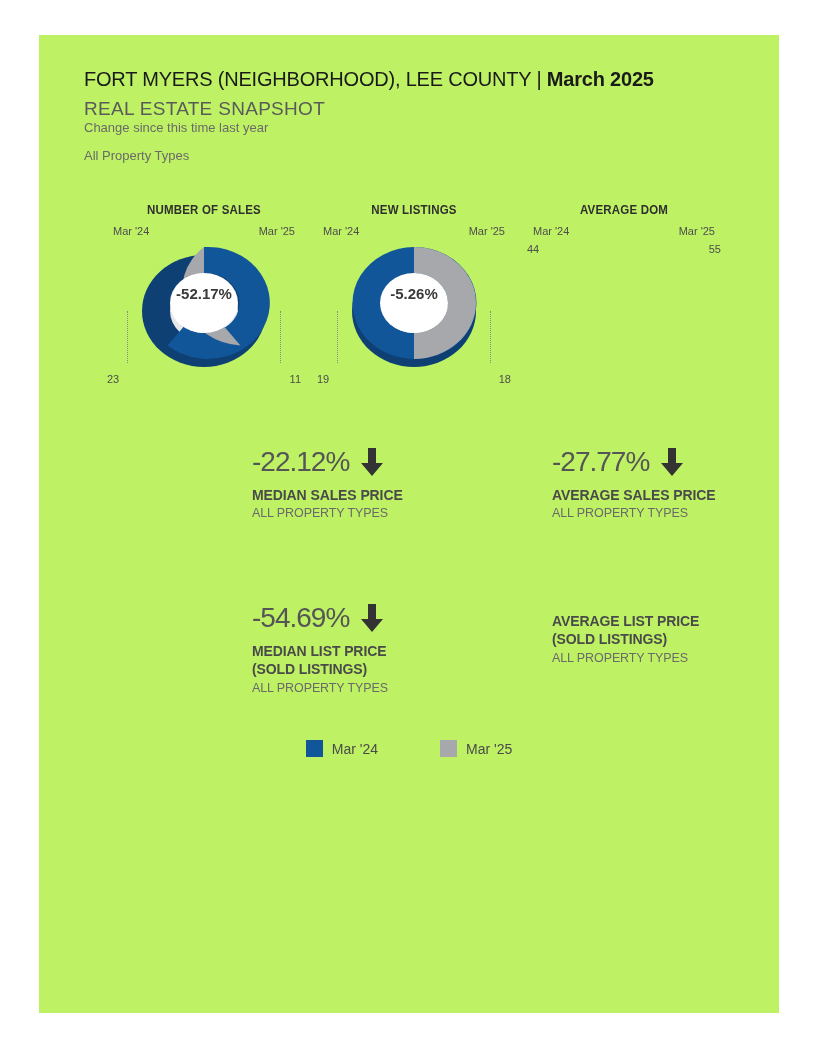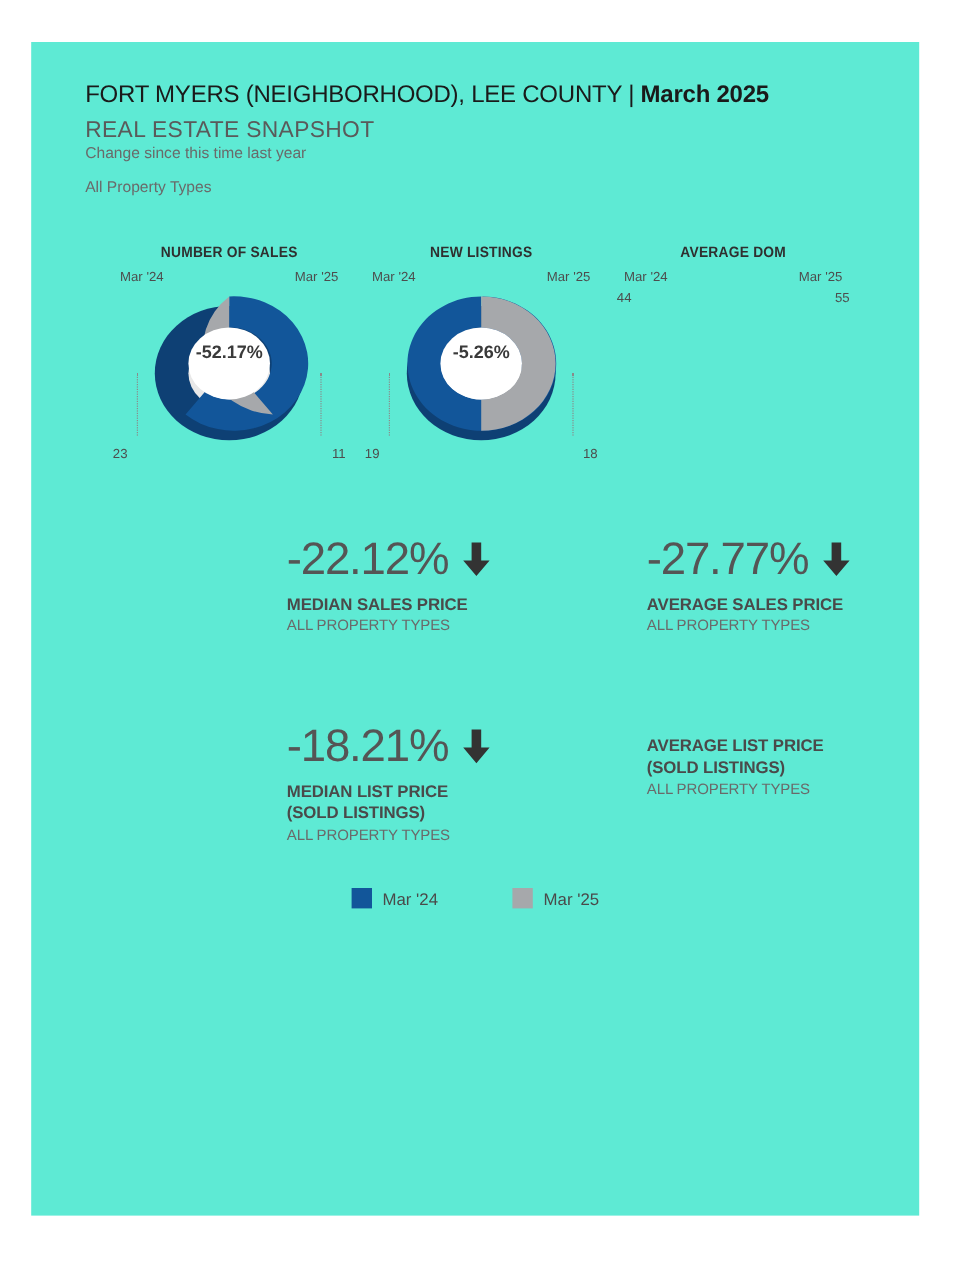"FORT MYERS (NEIGHBORHOOD), LEE COUNTY" #card { background: #5eead4 -> #bef264; left: 26px -> 39px }
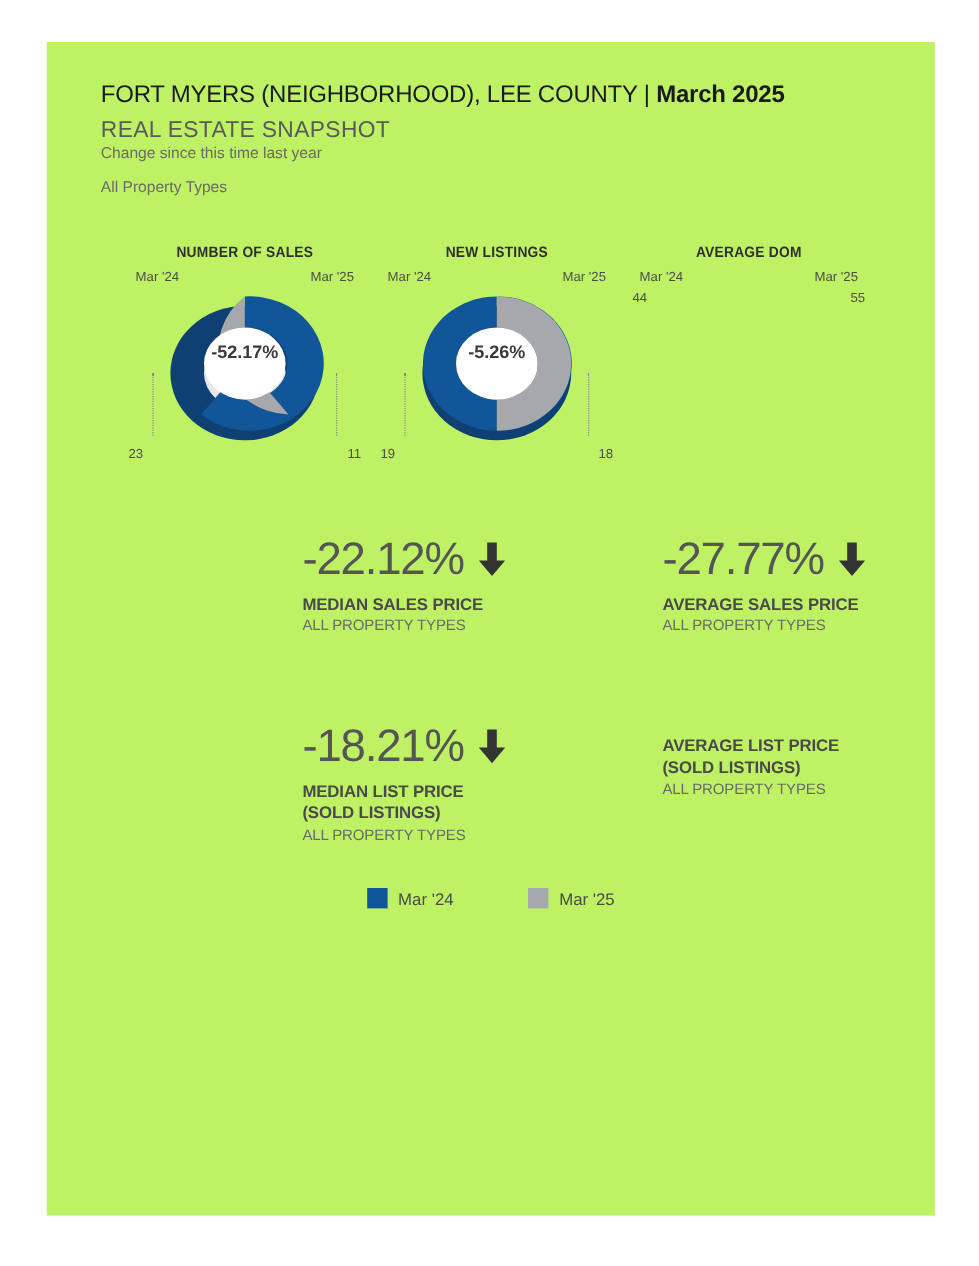"-22.12%" .stat-value { font-size: 38px -> 28px }
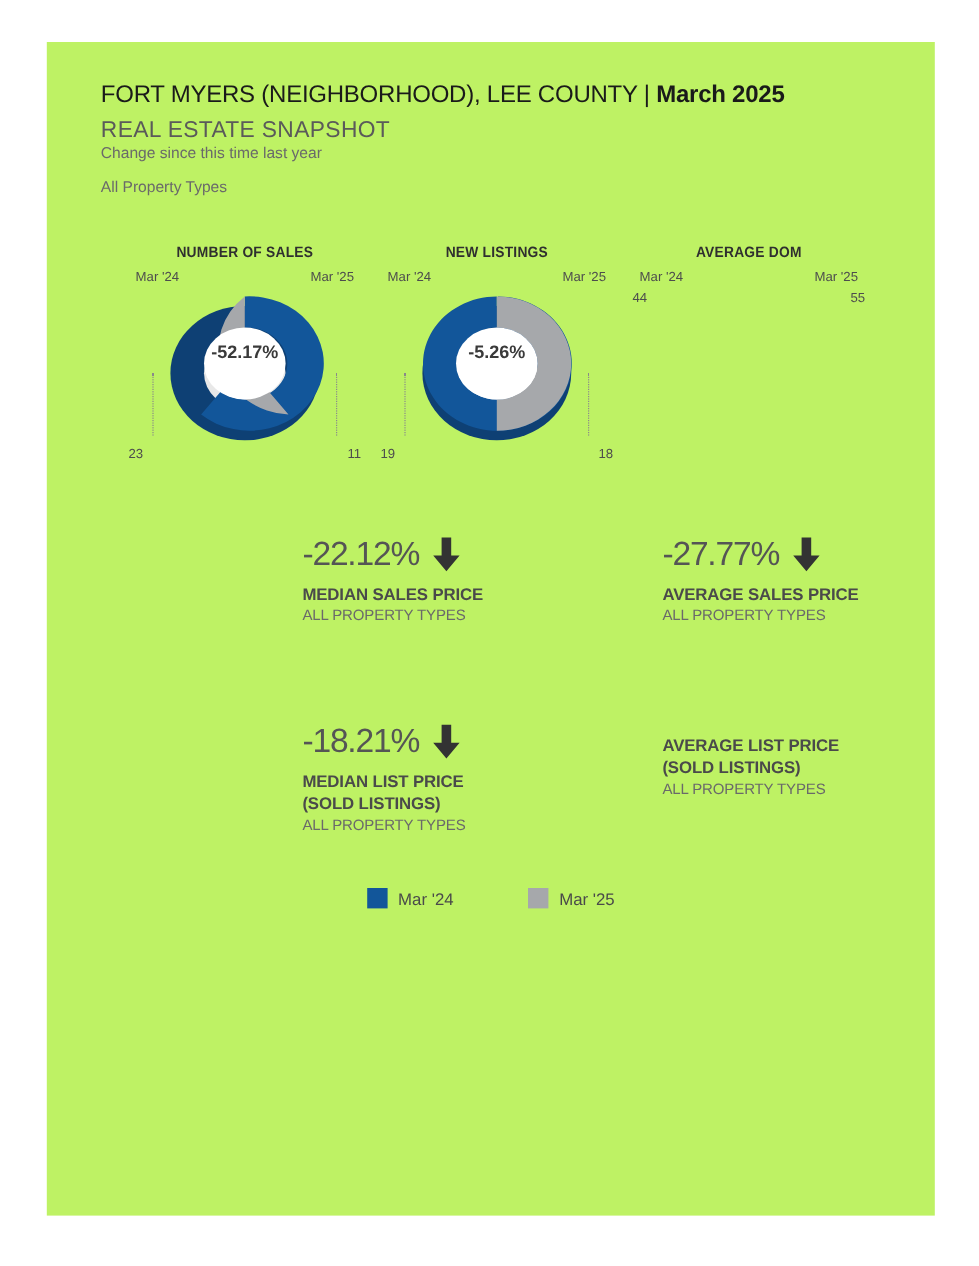"-18.21%" span.stat-value { text: -18.21% -> -54.69% }
